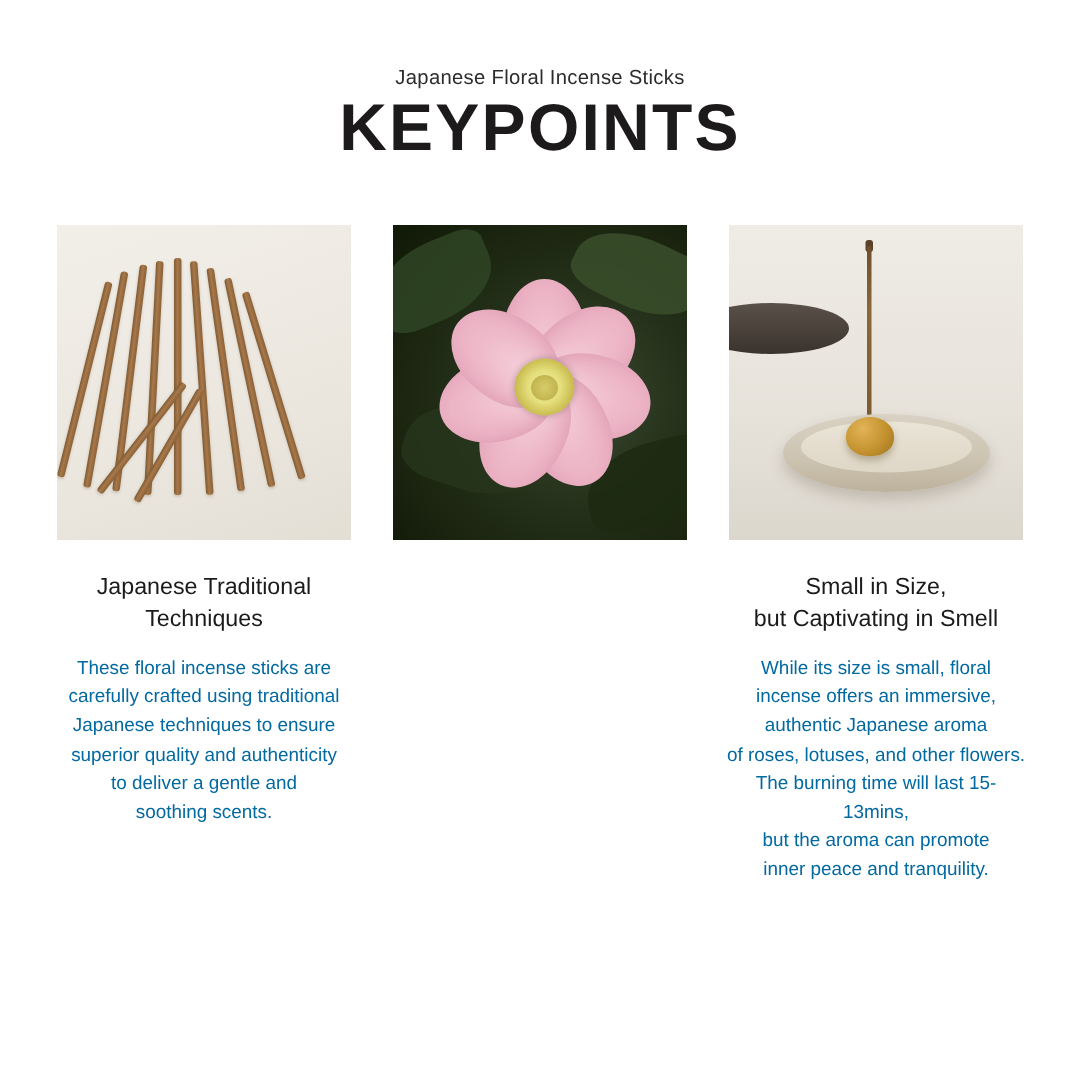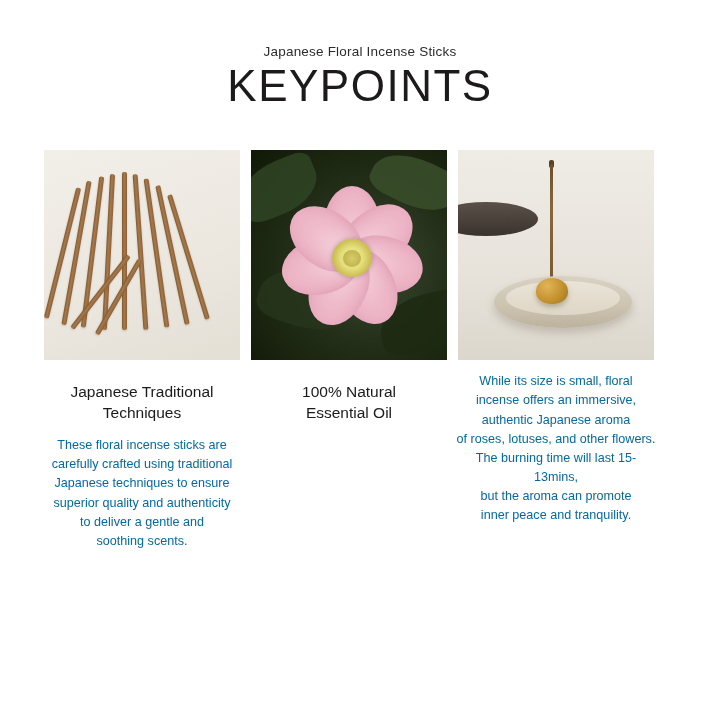"KEYPOINTS" .title { font-weight: 400 -> 700 }
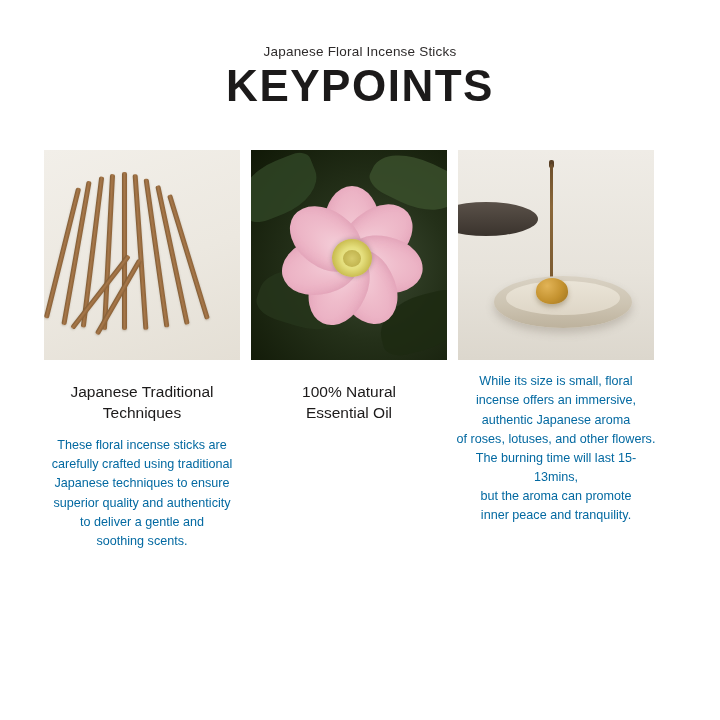"Japanese Traditional" .cards { gap: 11px -> 28px; justify-content: none -> center }
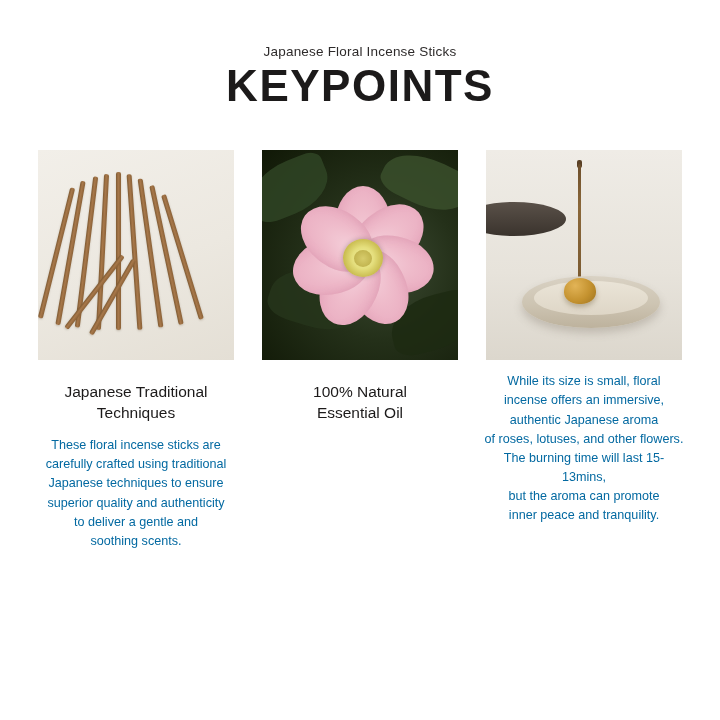"100% Natural" div.card-title { html: <div>100% Natural Essential Oil</div> -> none }
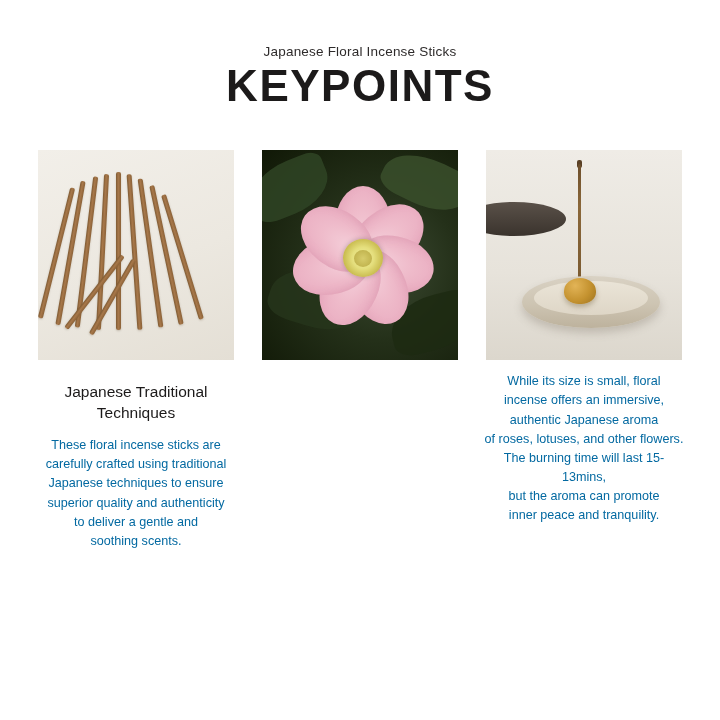"Small in Size," div.card-title { html: none -> <div>Small in Size, but Captivating in Smell</div> }
